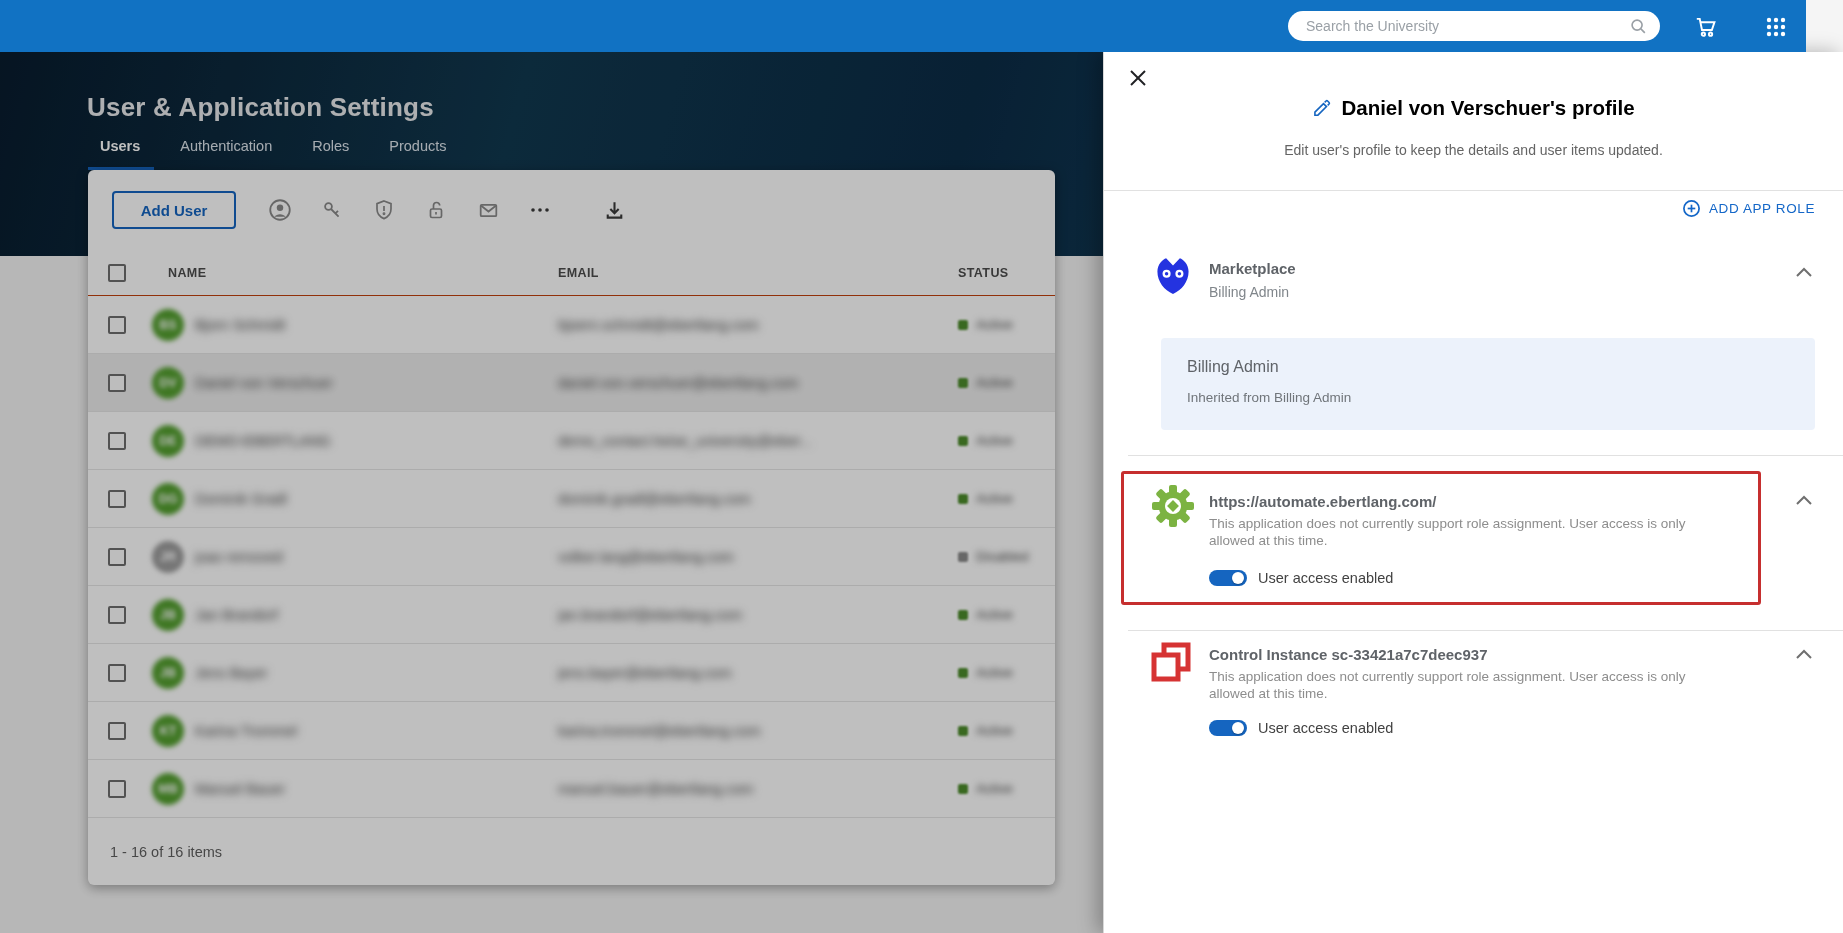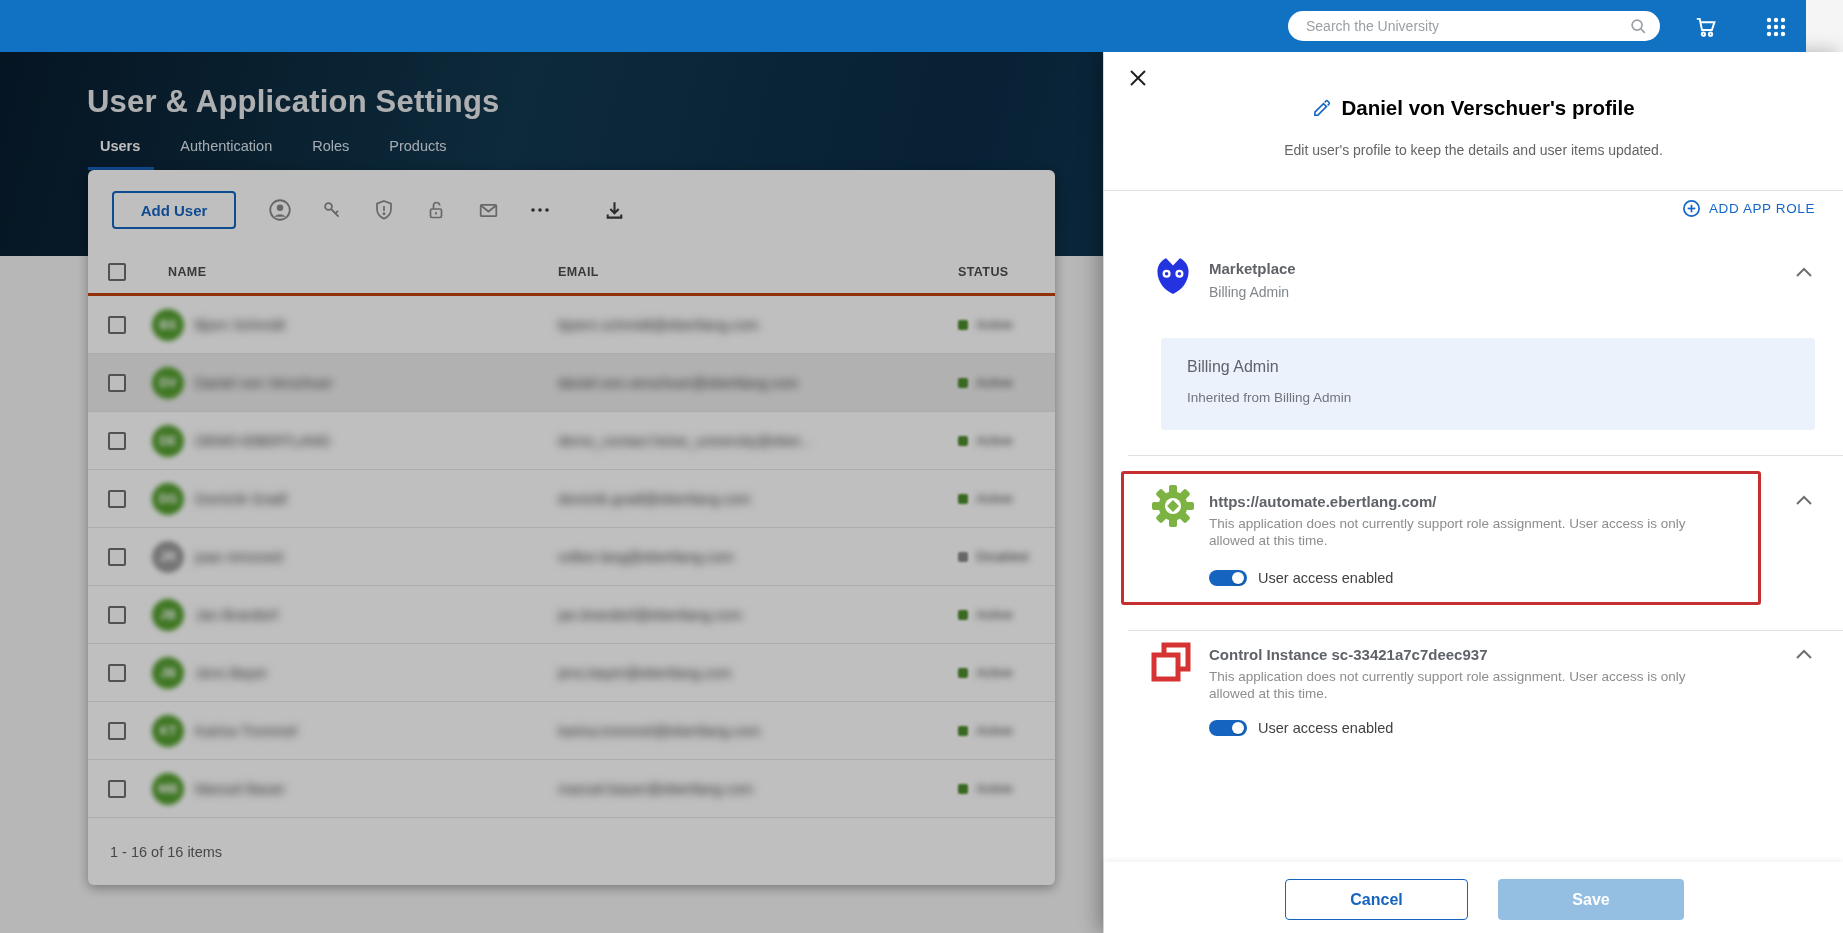"User & Application Settings" .hero-title { font-size: 31px -> 26px; top: 32px -> 40px }
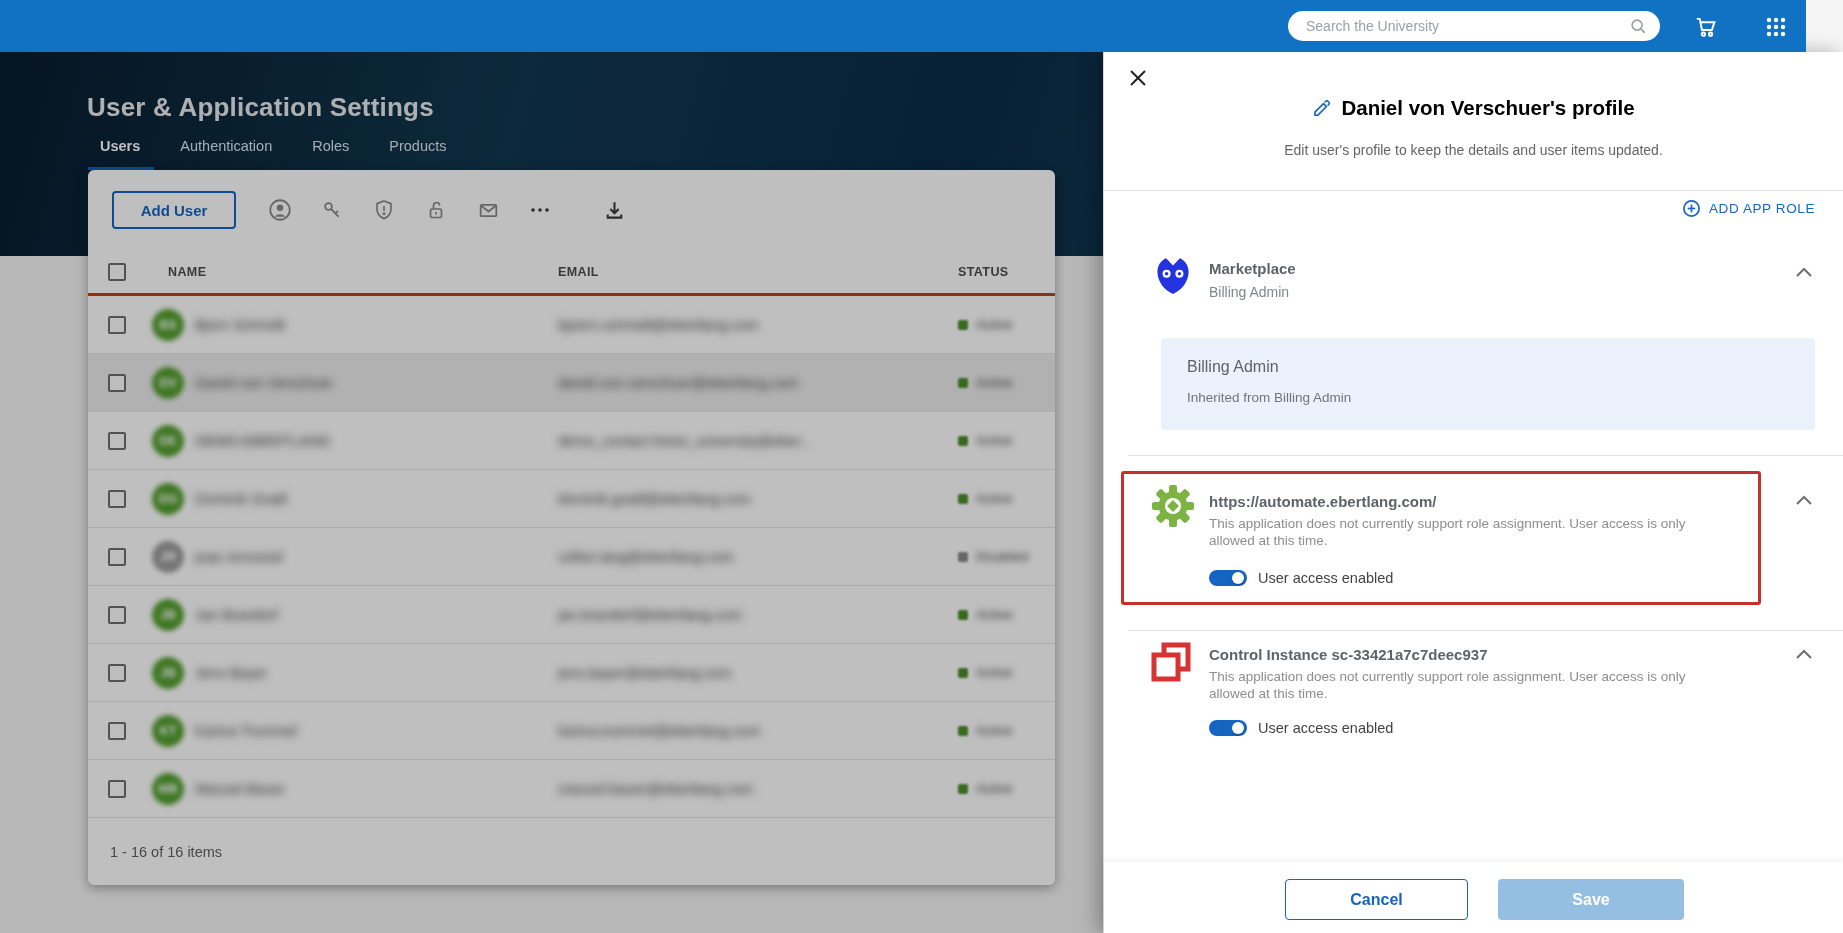"NAME" .thead { border-bottom: 3px solid #c2410c -> 1px solid #c2410c }
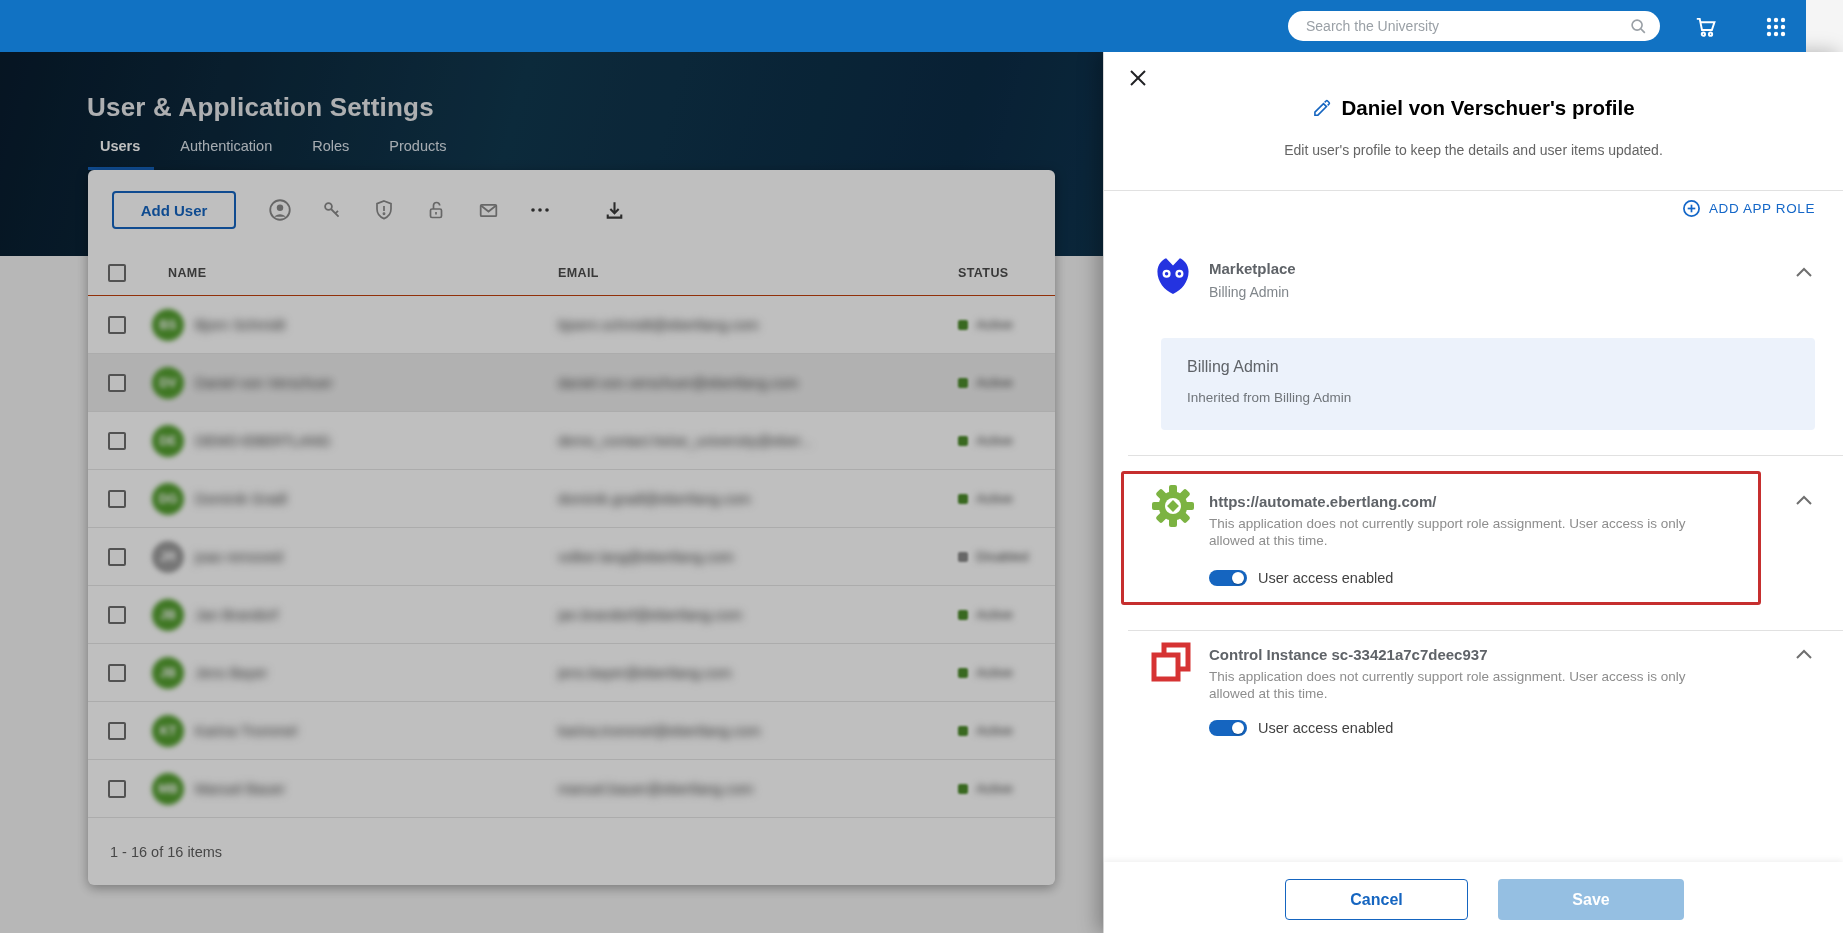"Cancel" div.panel-footer { html: <div> <button>Cancel</button> <button>Save</button> </div> -> none }
